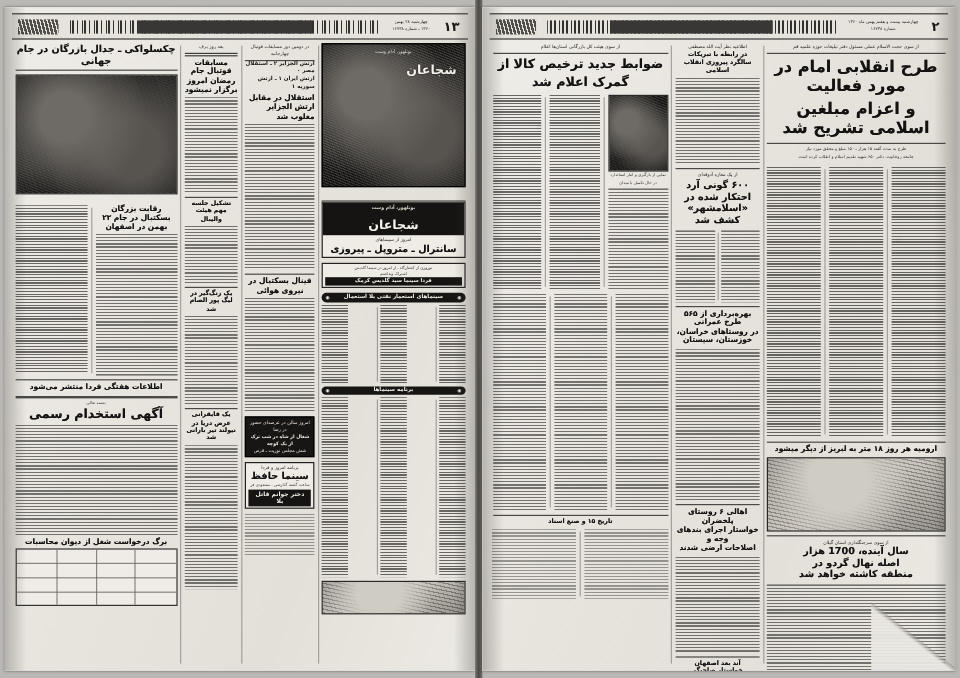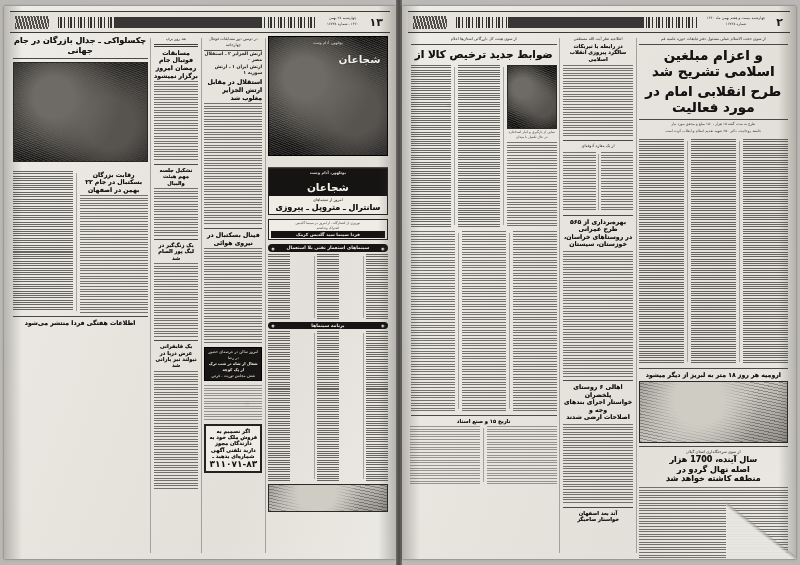"گمرک اعلام شد" div.hl { html: none -> <div>گمرک اعلام شد</div> }
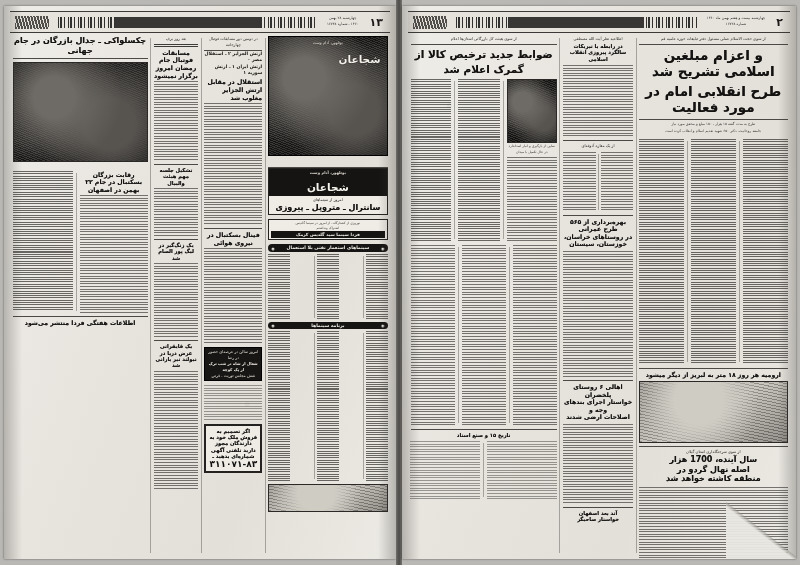"و اعزام مبلغین اسلامی تشریح" div.hl { order: before "طرح انقلابی امام در مورد" -> after "طرح انقلابی امام در مورد" }
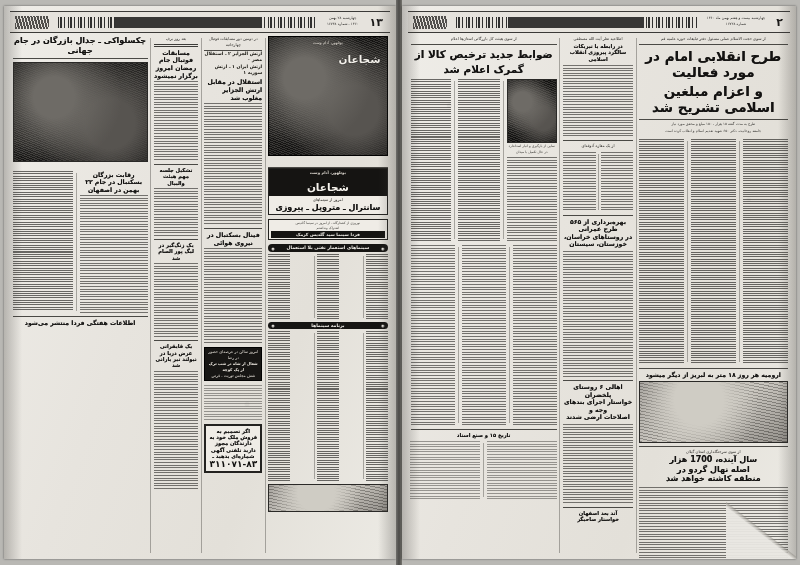"۶۰۰ گونی آرد احتکار شده" div.hl { html: none -> <div>۶۰۰ گونی آرد احتکار شده در «اسلامشهر» کشف شد</div> }
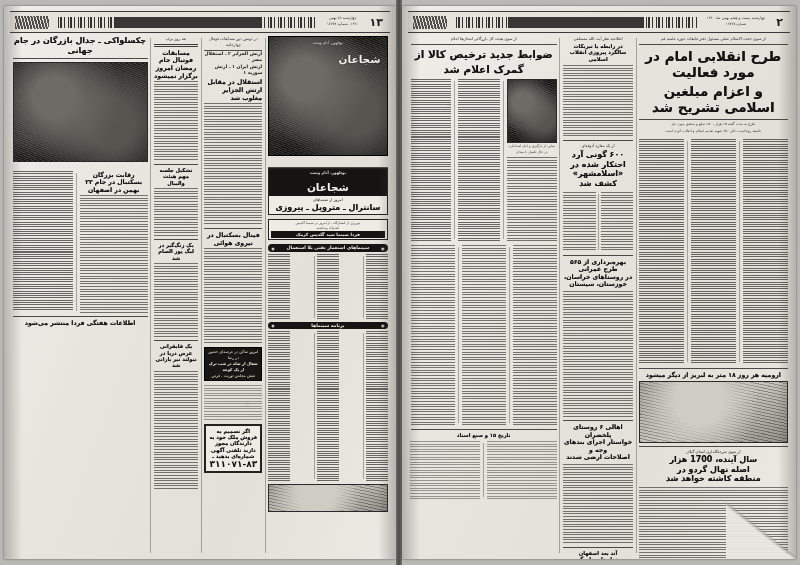"آگهی استخدام رسمی" div.rule-t { html: none -> <div> <div>بسمه تعالی</div> <div>آگهی استخدام رسمی</div> <div></div> <div>برگ درخواست شغل از دیوان محاسبات</div> <div> <div></div> <div></div> <div></div> <div></div> <div></div> <div></div> </div> </div> }
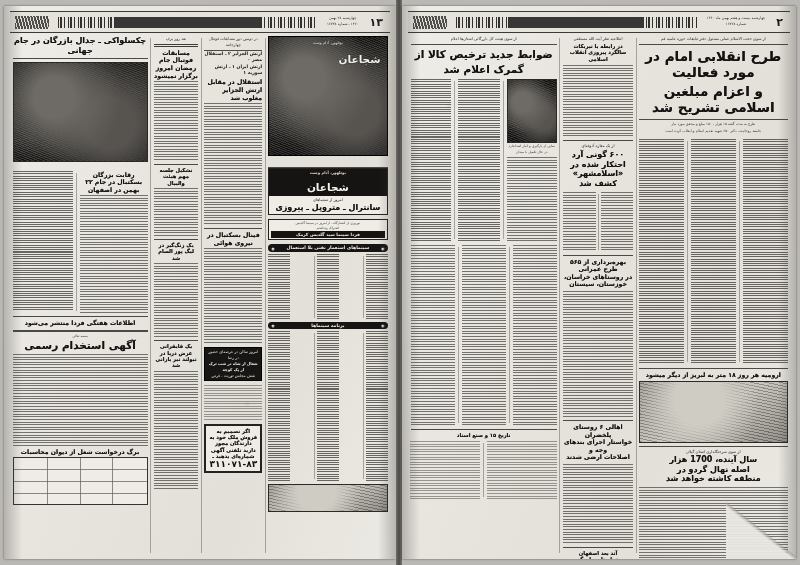"سینما حافظ" div.ad { html: none -> <div> <div>برنامه امروز و فردا</div> <div>سینما حافظ</div> <div>ساعت گشته گذارشی ـ مسعودی فر</div> <div>دختر جوانم قاتل بلا</div> </div> }
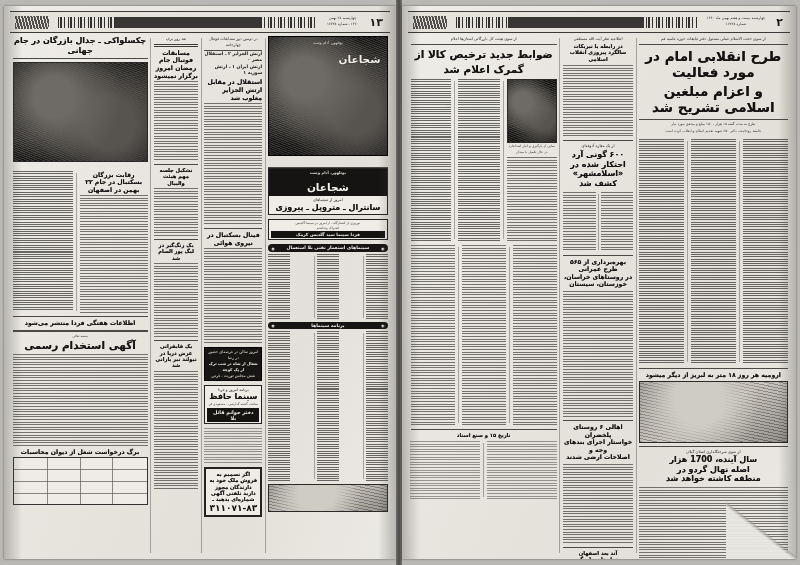"۳۱۱۰۷۱-۸۳" div.ad { html: <div> <div>اگر تصمیم به فروش ملک خود به</div> <div>دارندگان مجوز دارید تلفنی آگهی</div> <div>شماره‌ای بدهید ـ</div> <div>۳۱۱۰۷۱-۸۳</div> </div> -> none }
